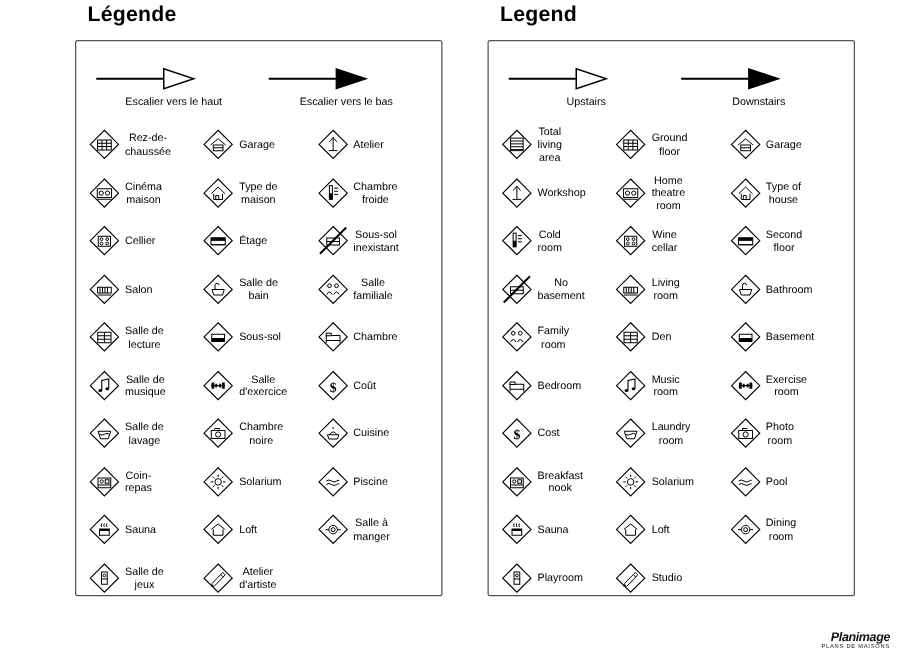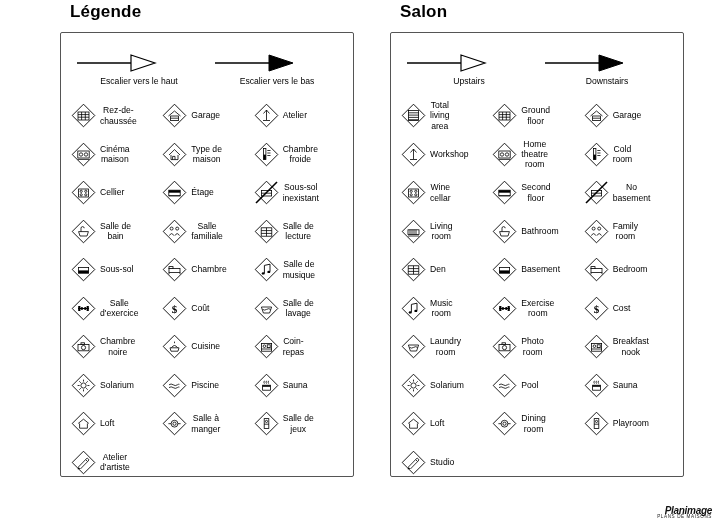"Salon" div.panel-title { text: Salon -> Legend }
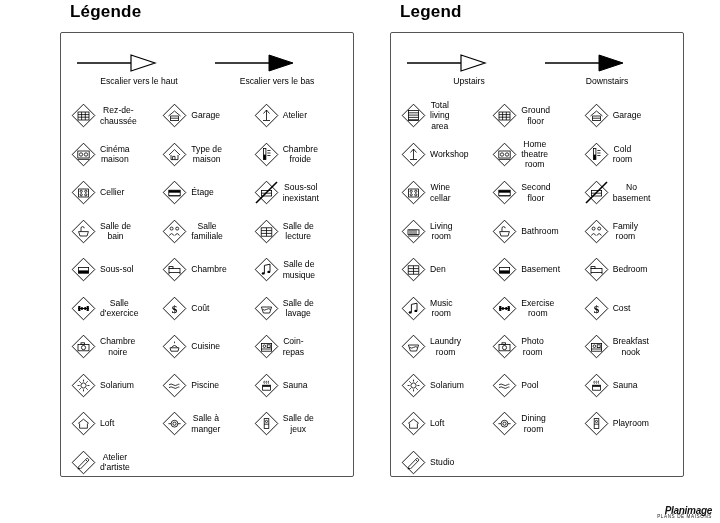"Type of" div.cell { html: none -> <div> <div> <svg> <polygon></polygon> <g> <path></path> <path></path> <path></path> </g> </svg> </div> <div>Type of house</div> </div> }
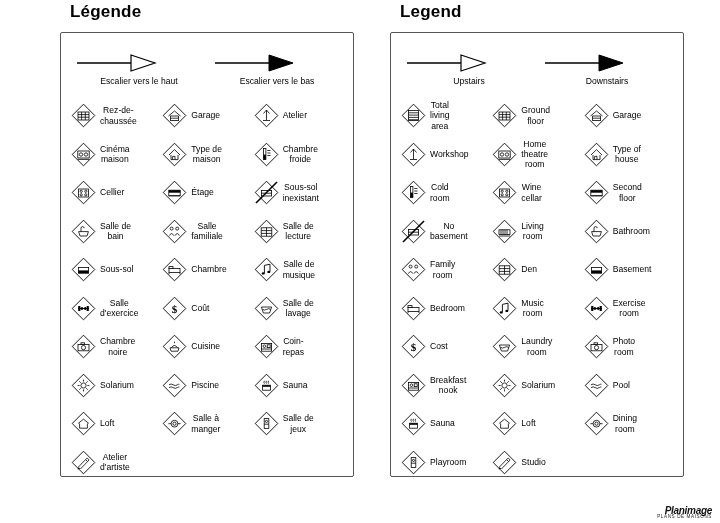"Salon" div.cell { html: none -> <div> <div> <svg> <polygon></polygon> <g> <rect></rect> <line></line> <line></line> <line></line> <line></line> <line></line> </g> </svg> </div> <div>Salon</div> </div> }
